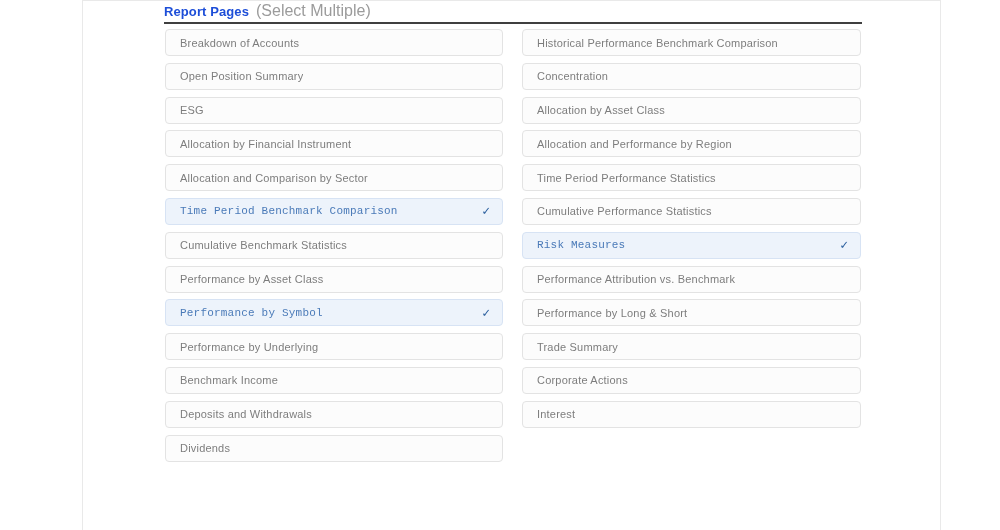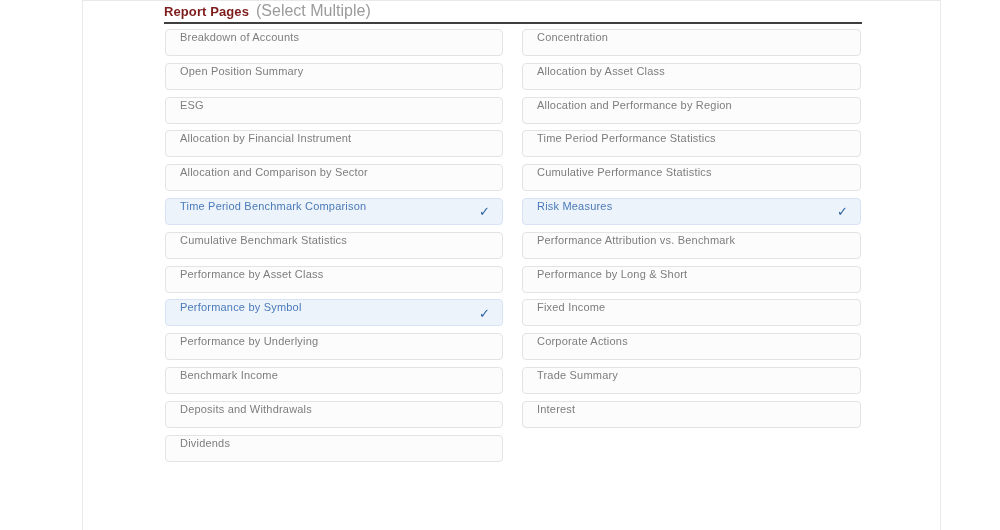"Report Pages" .title { color: #7f1d1d -> #1d4ed8 }
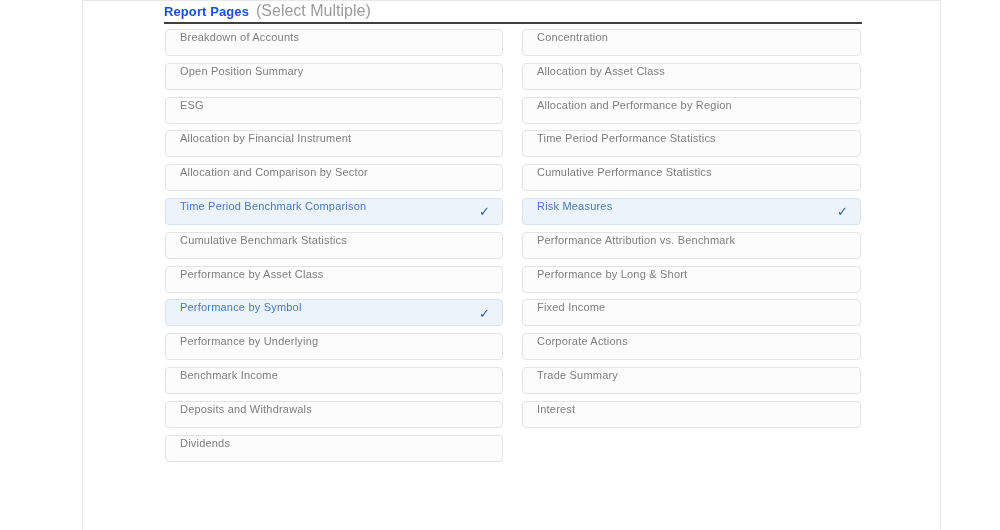"Breakdown of Accounts" .item { align-items: none -> center }
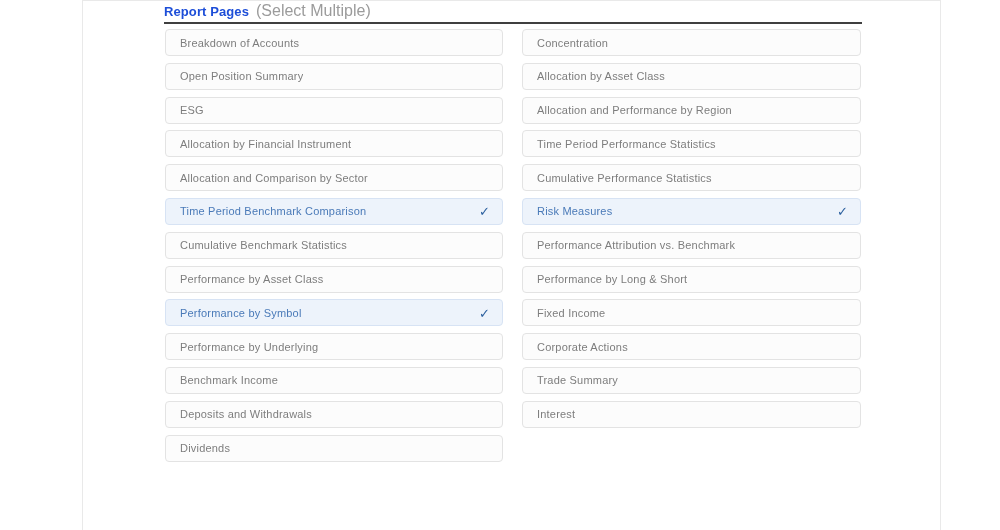"Historical Performance Benchmark" div.item { html: none -> <div> <span>Historical Performance Benchmark Comparison</span> <span></span> </div> }
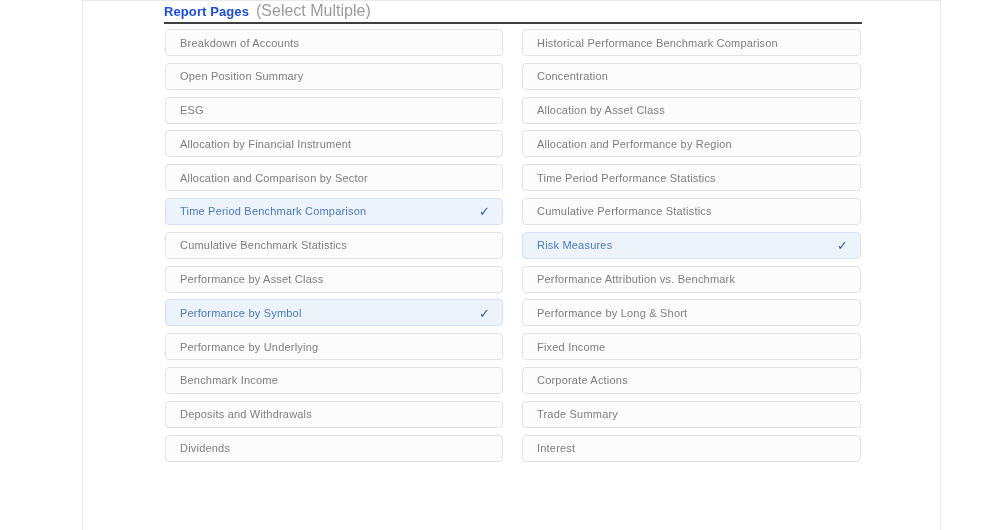"Time Period Benchmark Comparison" .item.selected { font-family: none -> Liberation Mono, monospace }
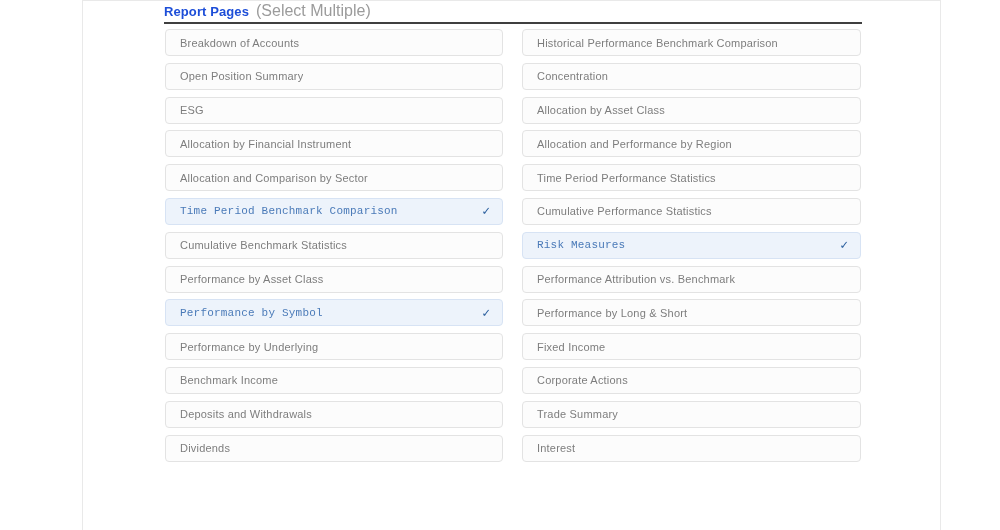"Fixed Income" div.item { html: <div> <span>Fixed Income</span> <span></span> </div> -> none }
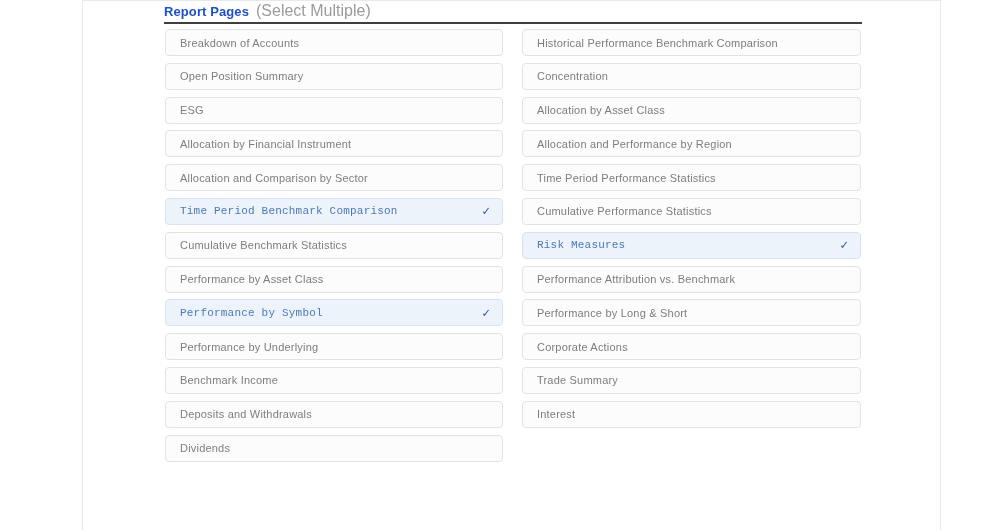"Corporate Actions" div.item { order: before "Trade Summary" -> after "Trade Summary" }
